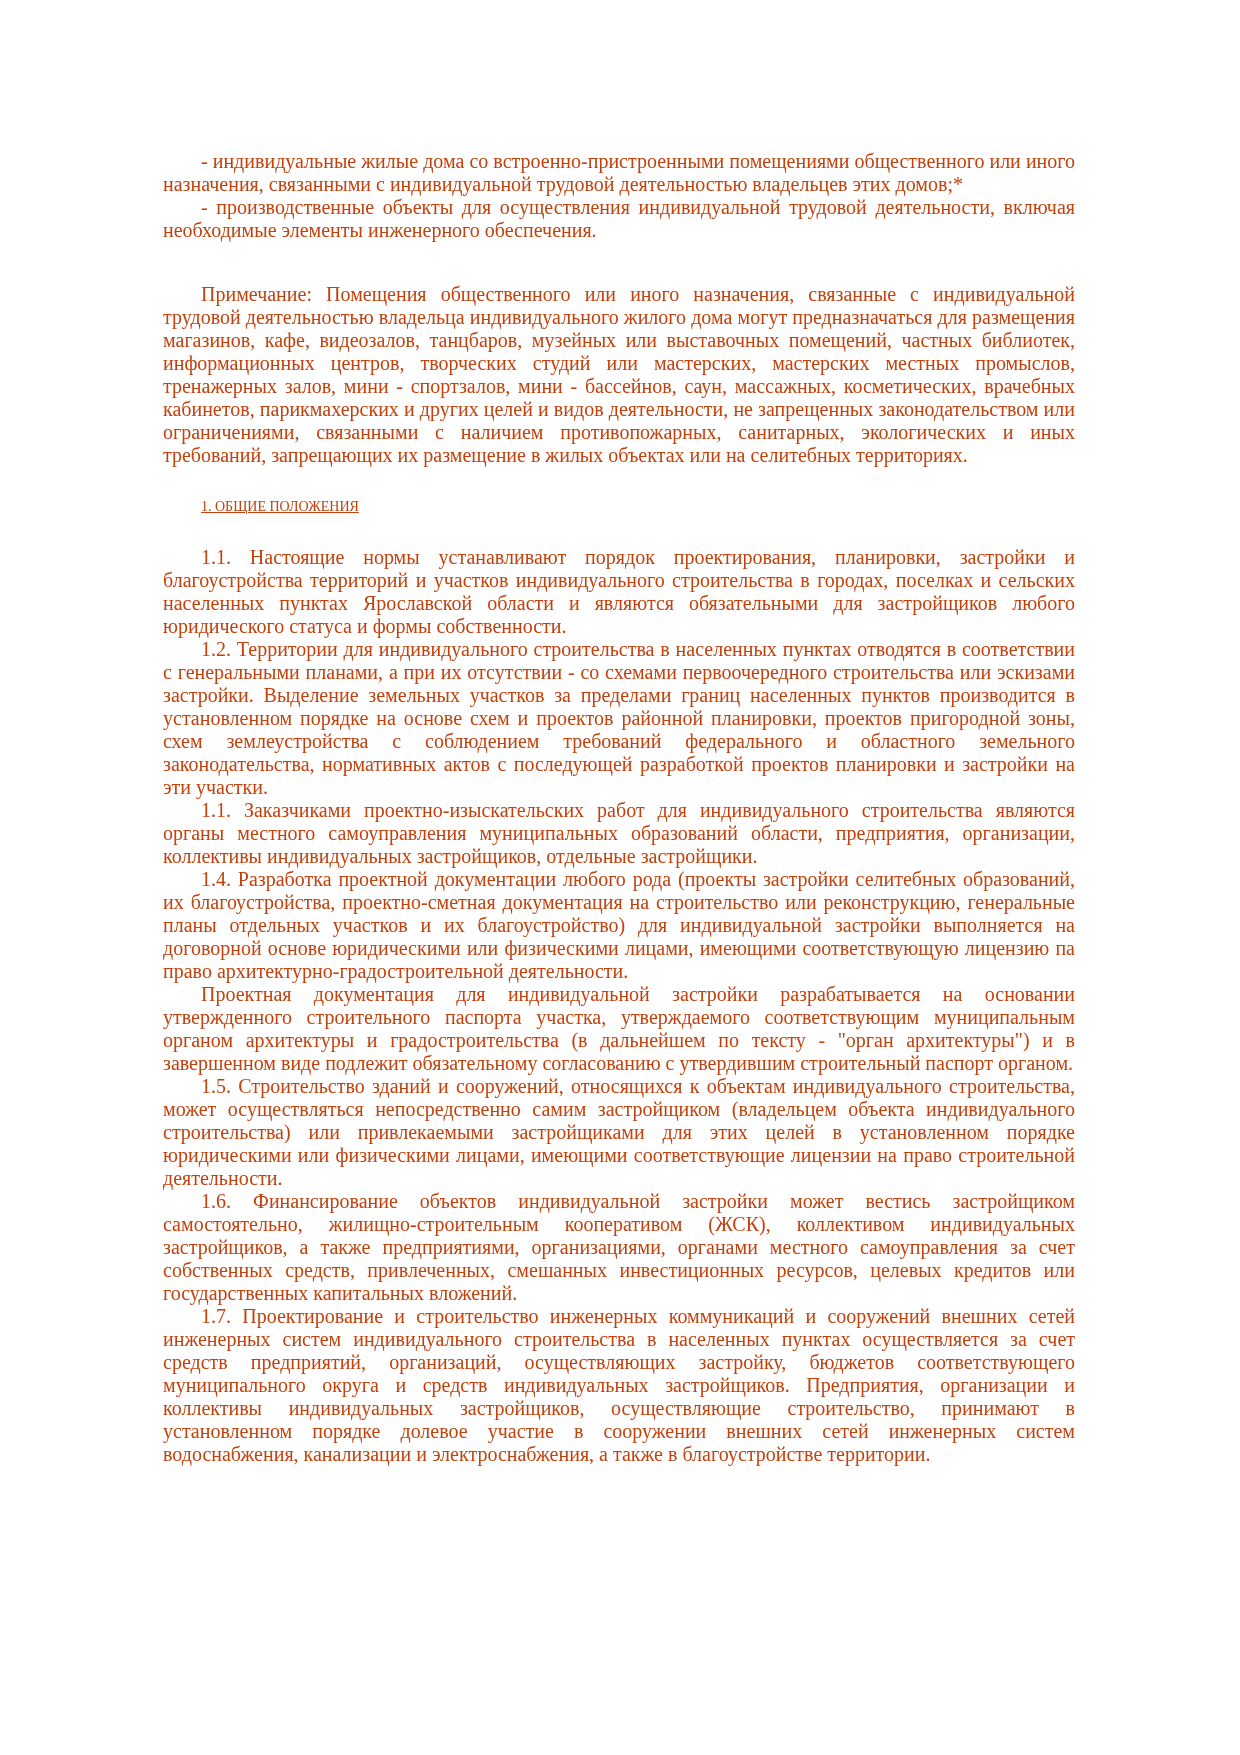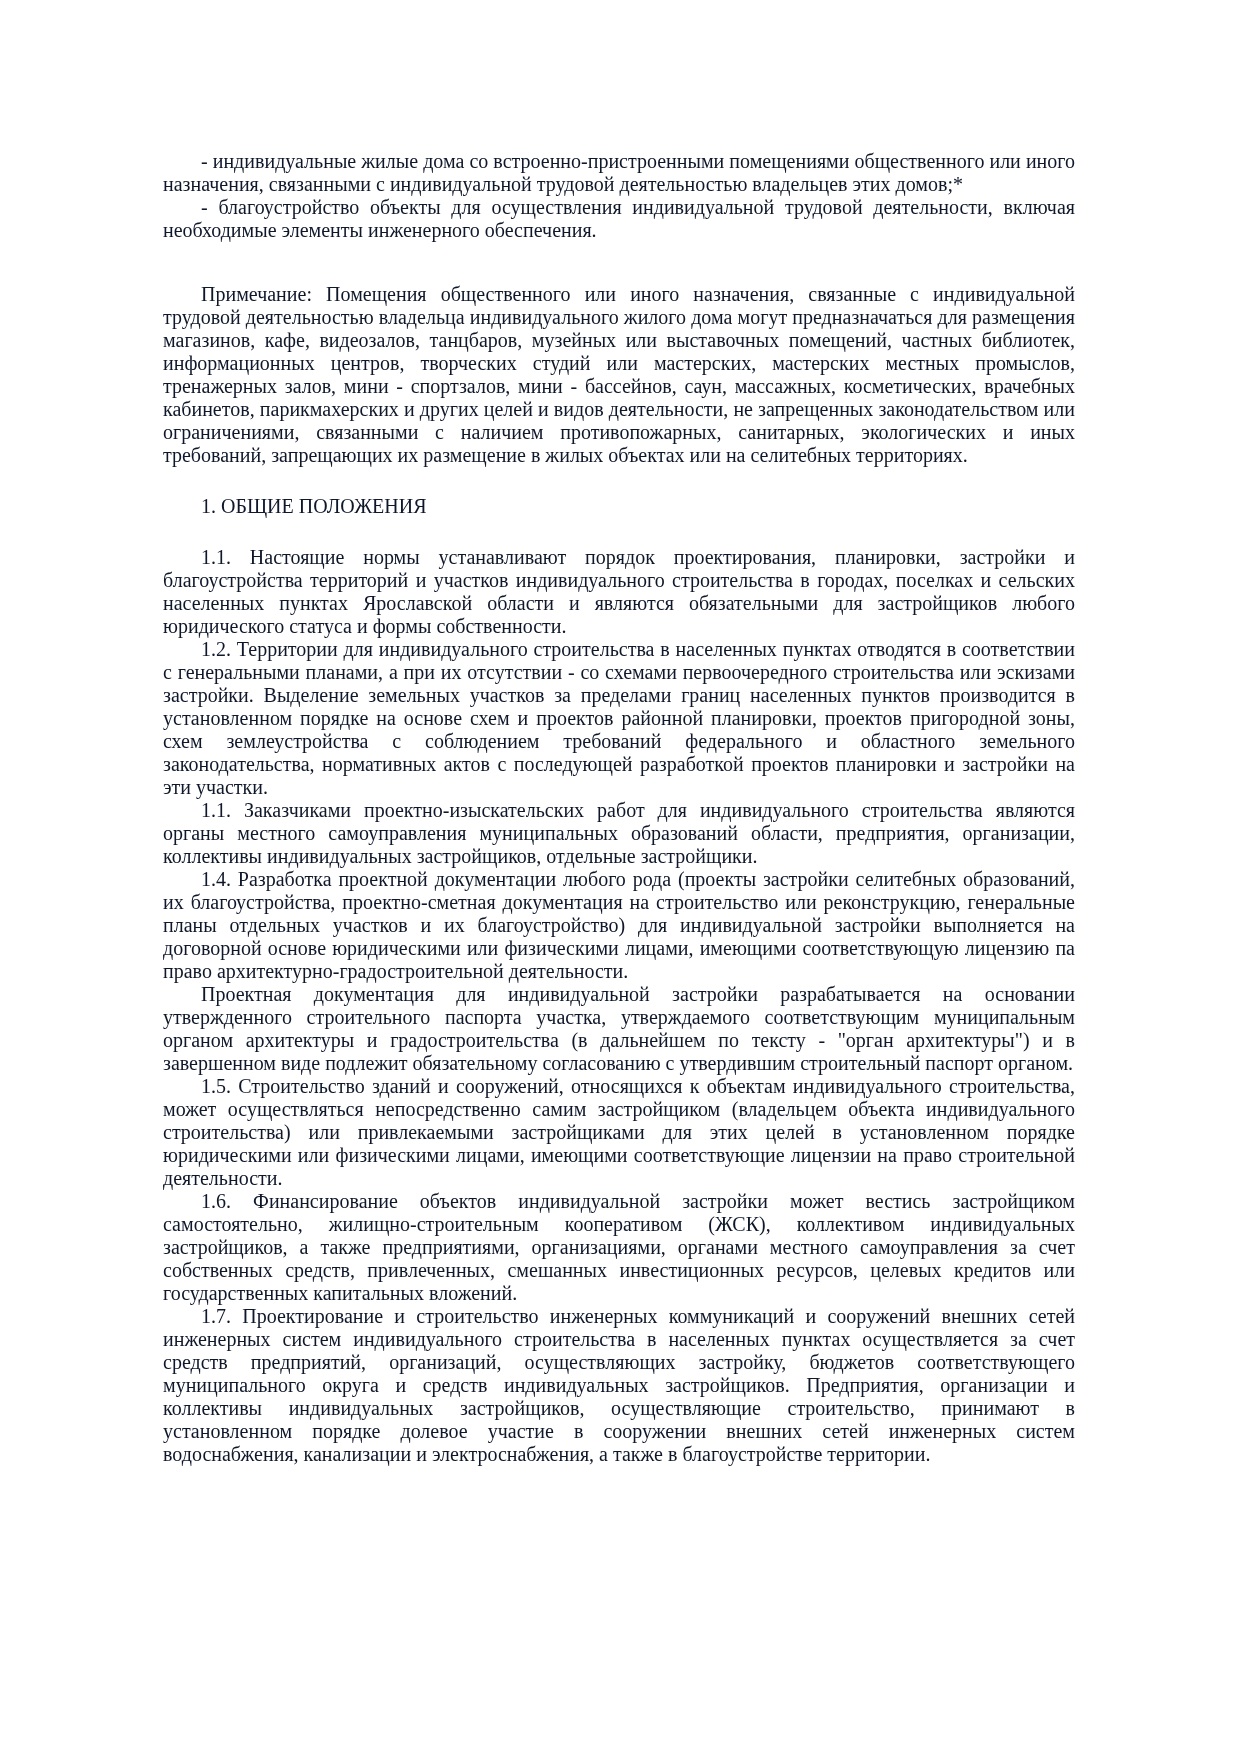"- индивидуальные жилые дома со" .textblock { color: #0f172a -> #c2410c }
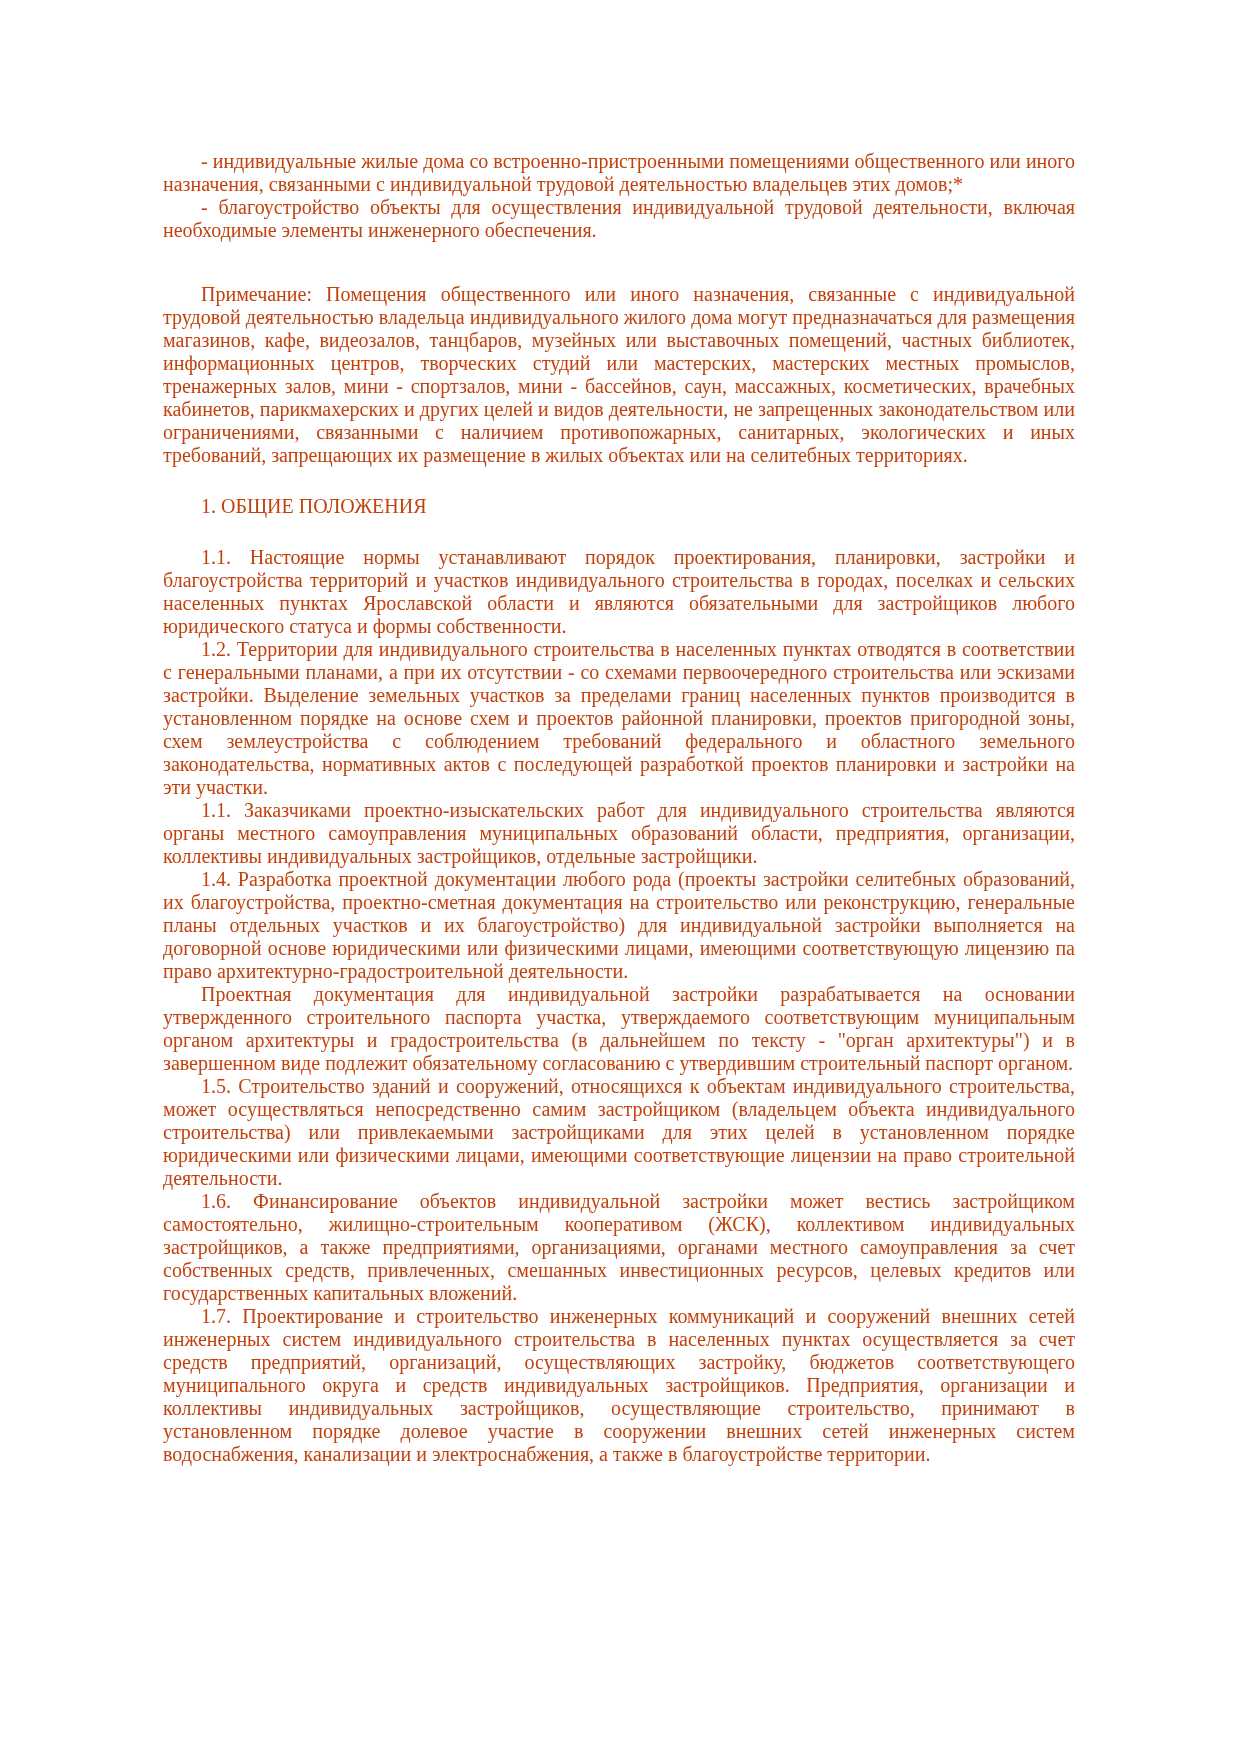"- благоустройство объекты для" p.para { text: благоустройство -> производственные }
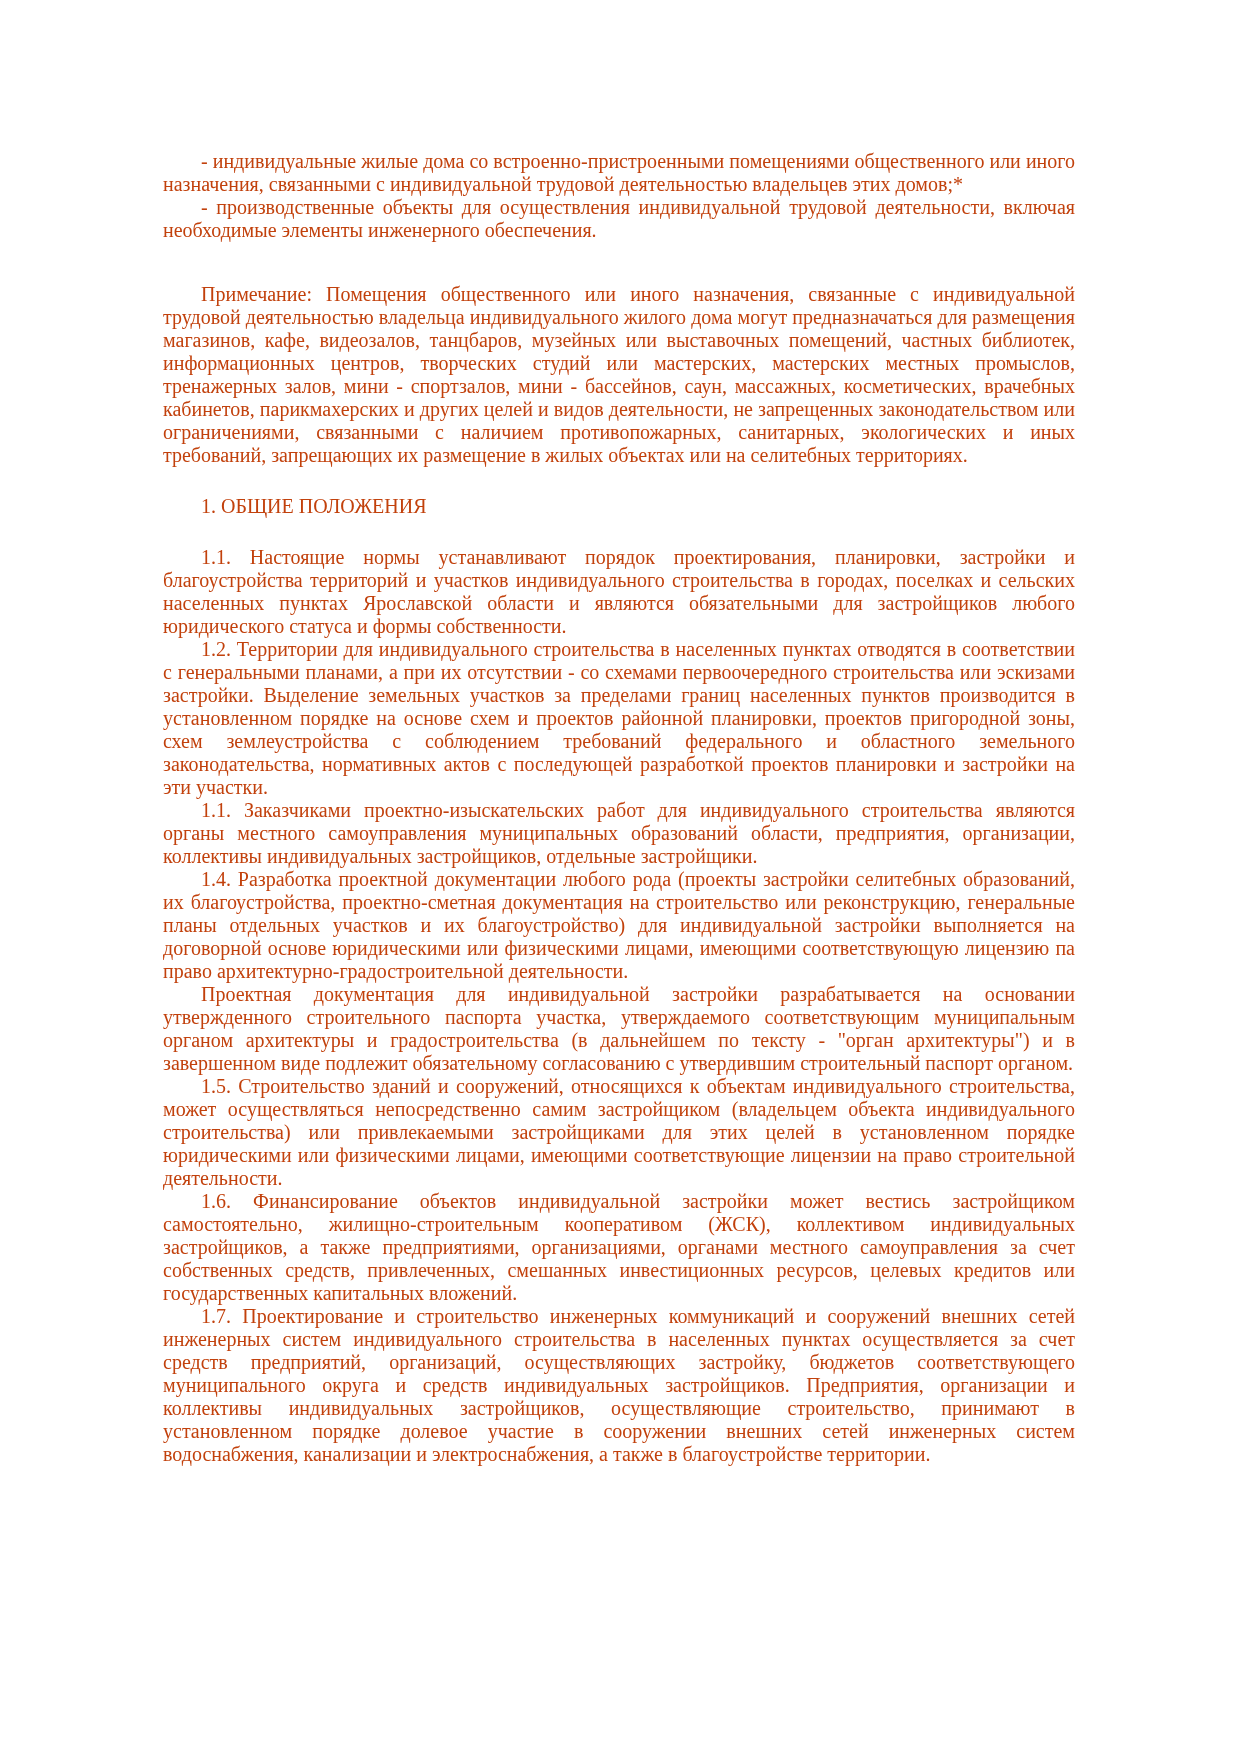"1. ОБЩИЕ ПОЛОЖЕНИЯ" .heading { font-size: 20px -> 14px; text-decoration: none -> underline }
